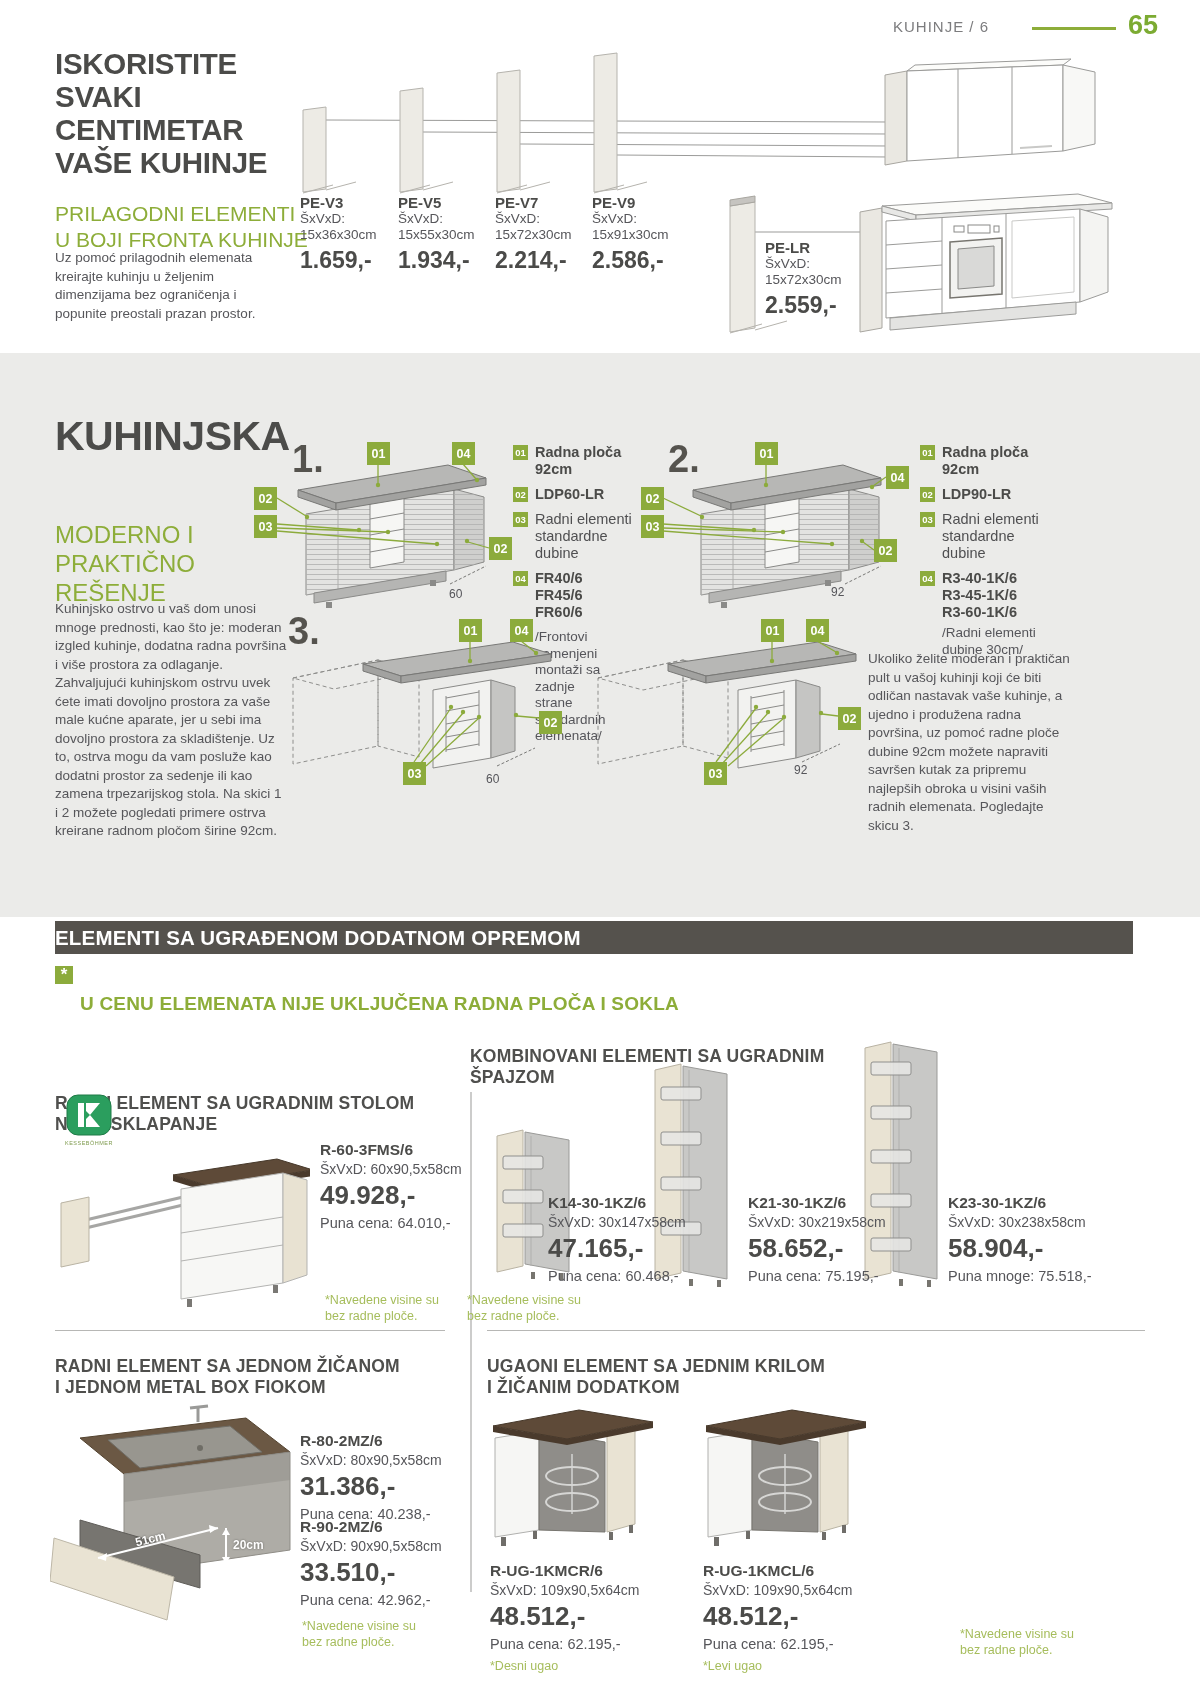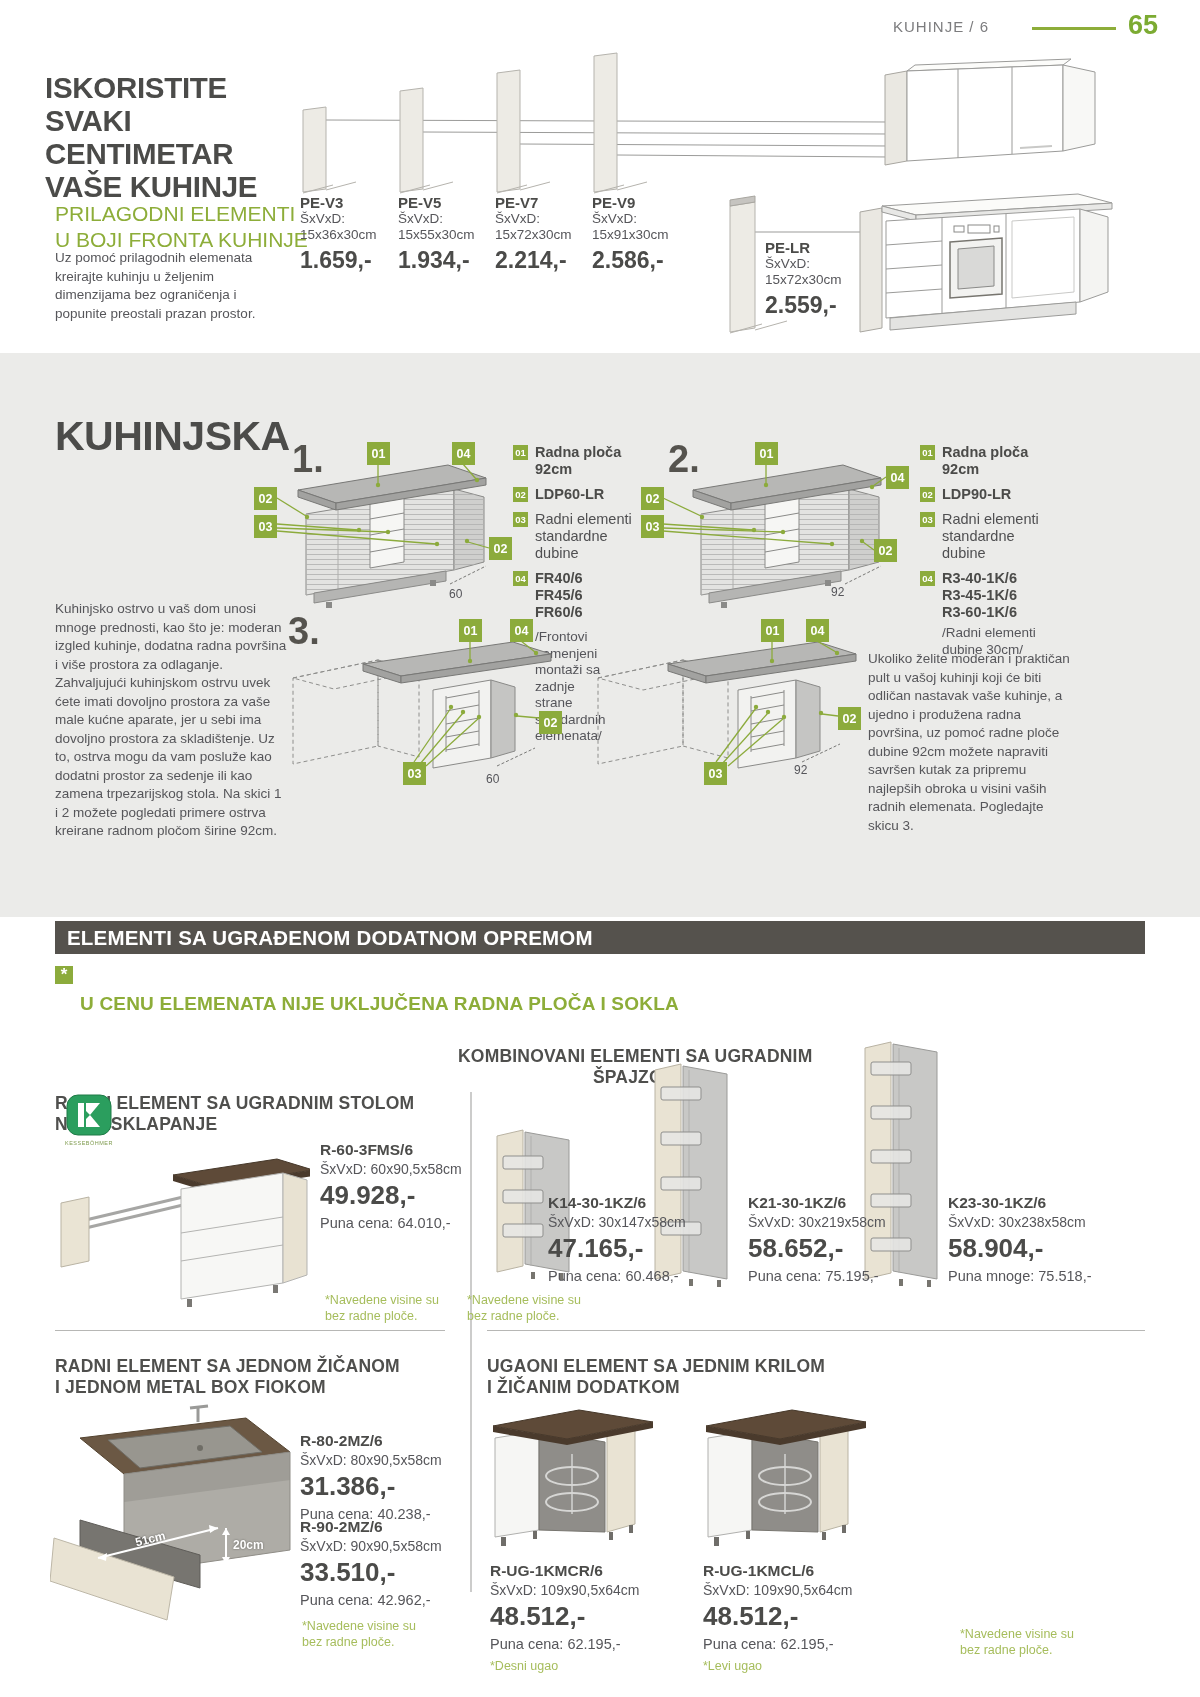"ISKORISTITE" div.abs { left: 45px -> 55px; margin-top: 24px -> none }
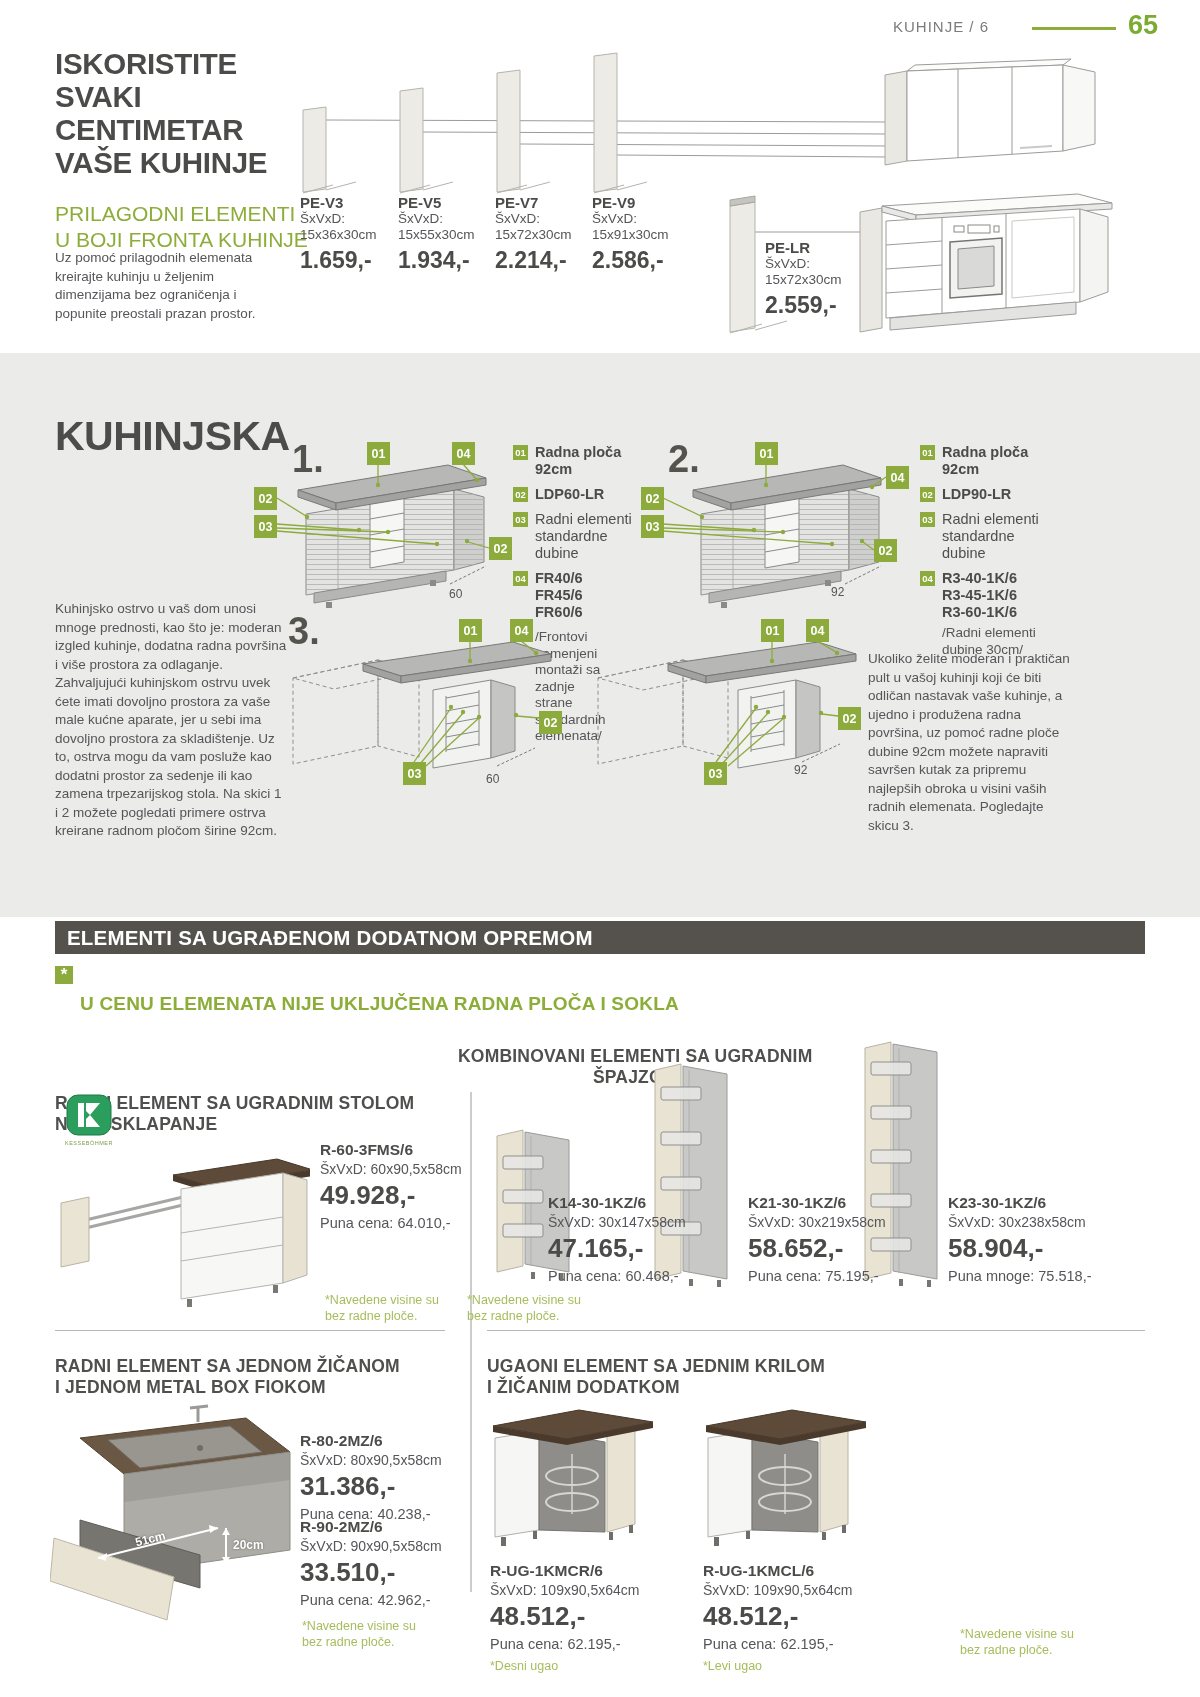"MODERNO I" div.abs { html: none -> <div> <div>MODERNO I</div> <div>PRAKTIČNO</div> <div>REŠENJE</div> </div> }
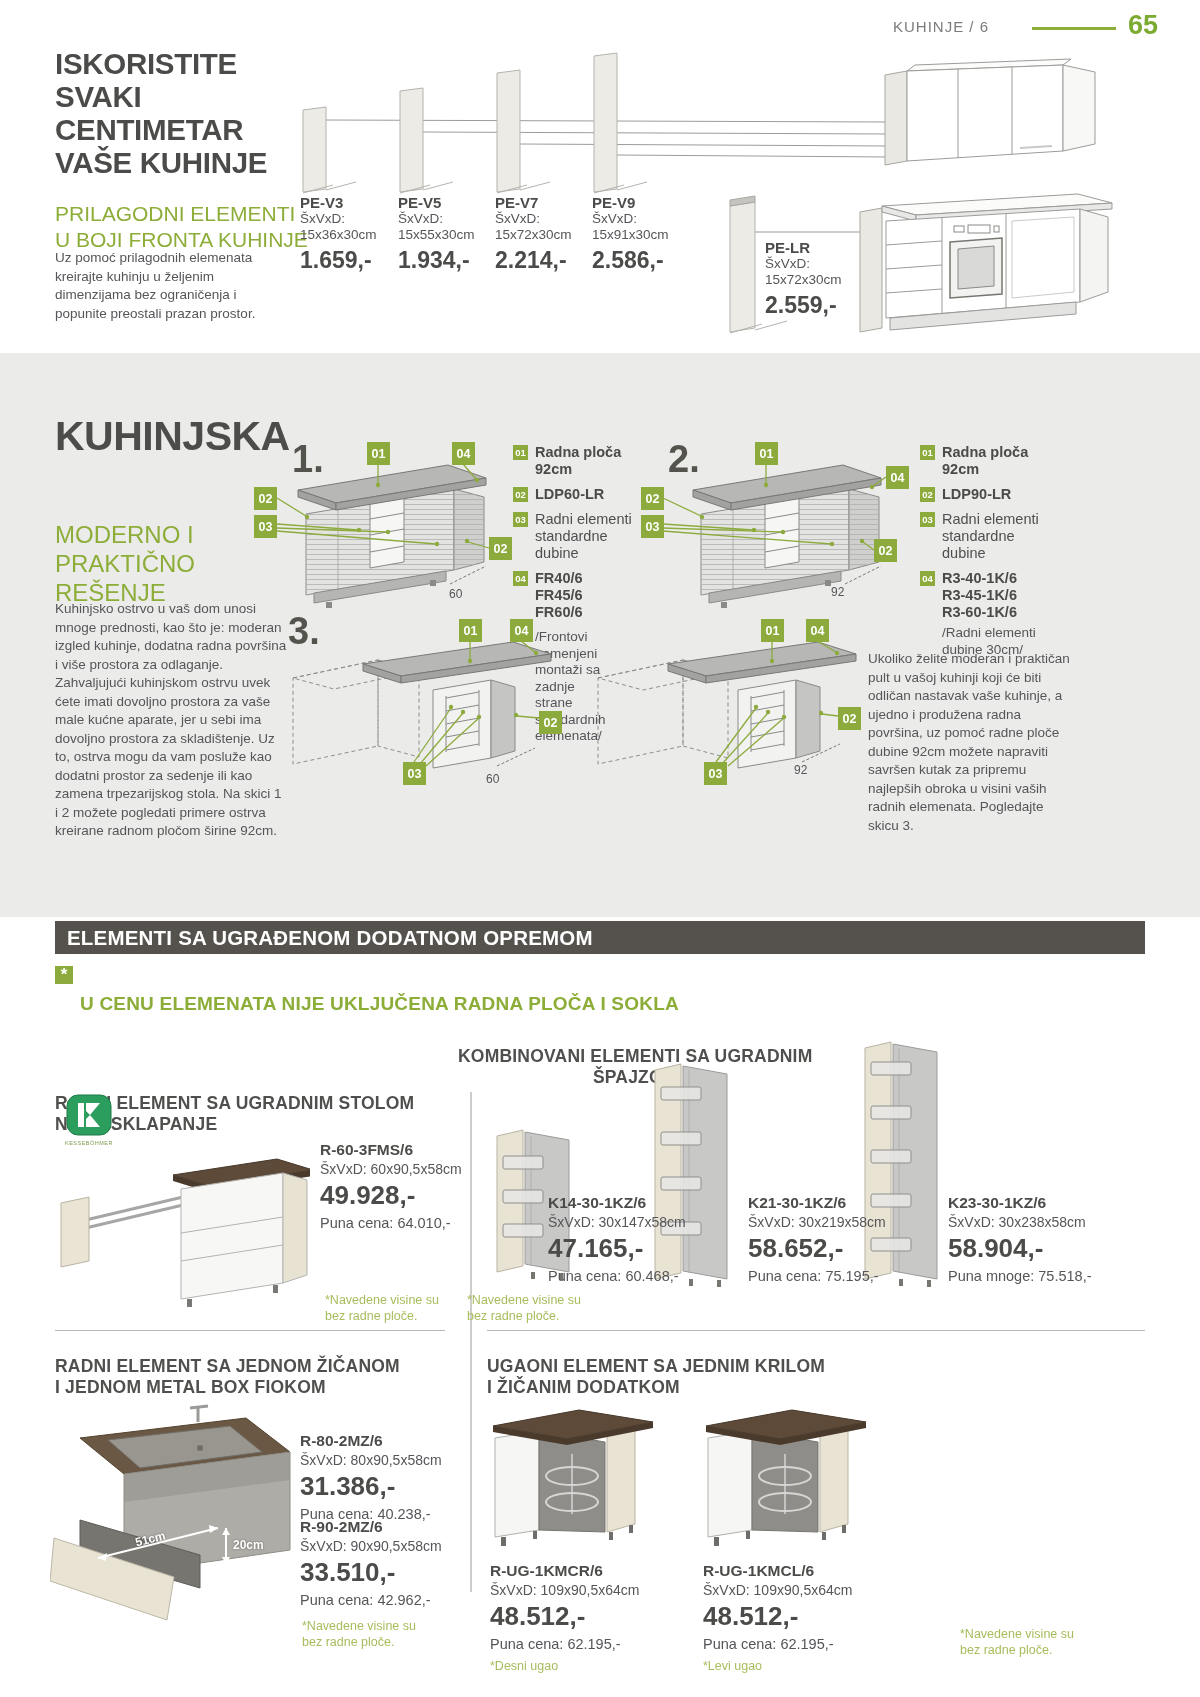"ELEMENTI SA UGRAĐENOM DODATNOM OPREMOM" .banner { padding-left: 12px -> 0 }
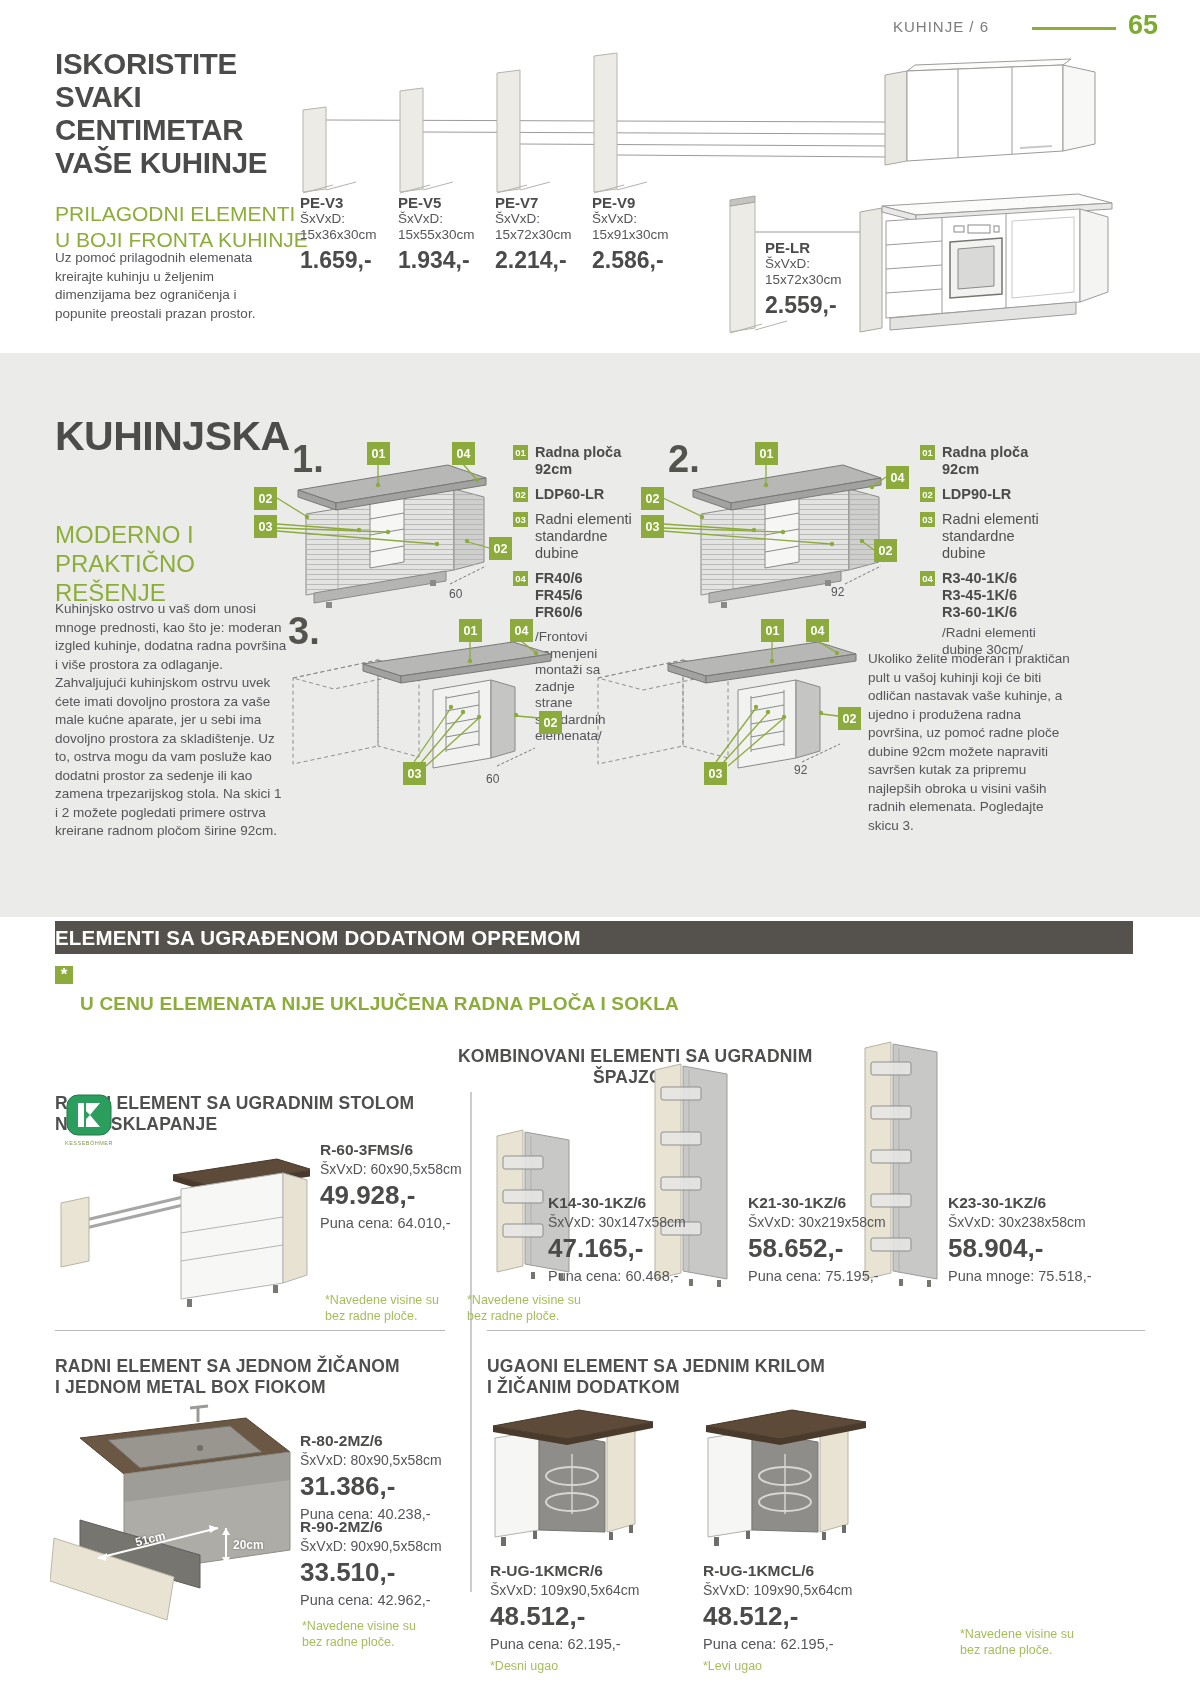"KOMBINOVANI ELEMENTI SA UGRADNIM" div.abs { left: 458px -> 470px; text-align: center -> none }
